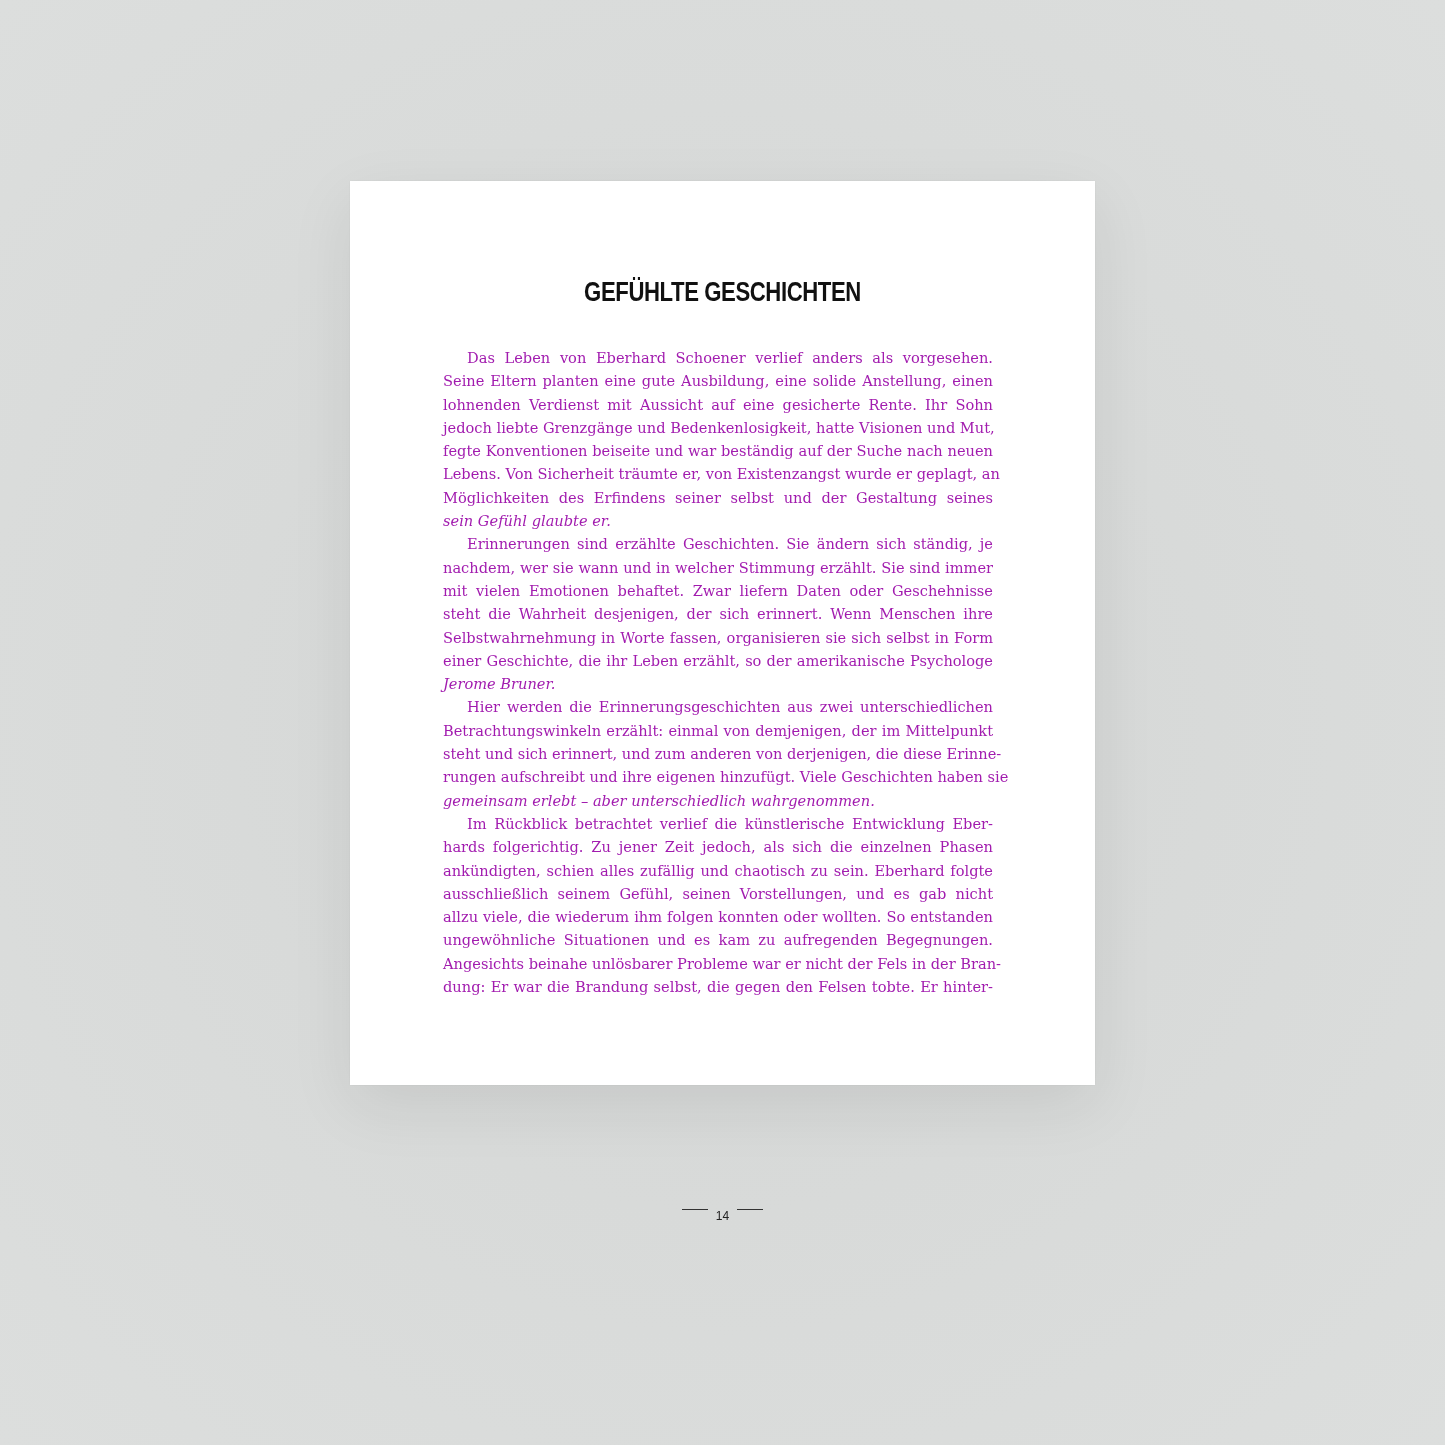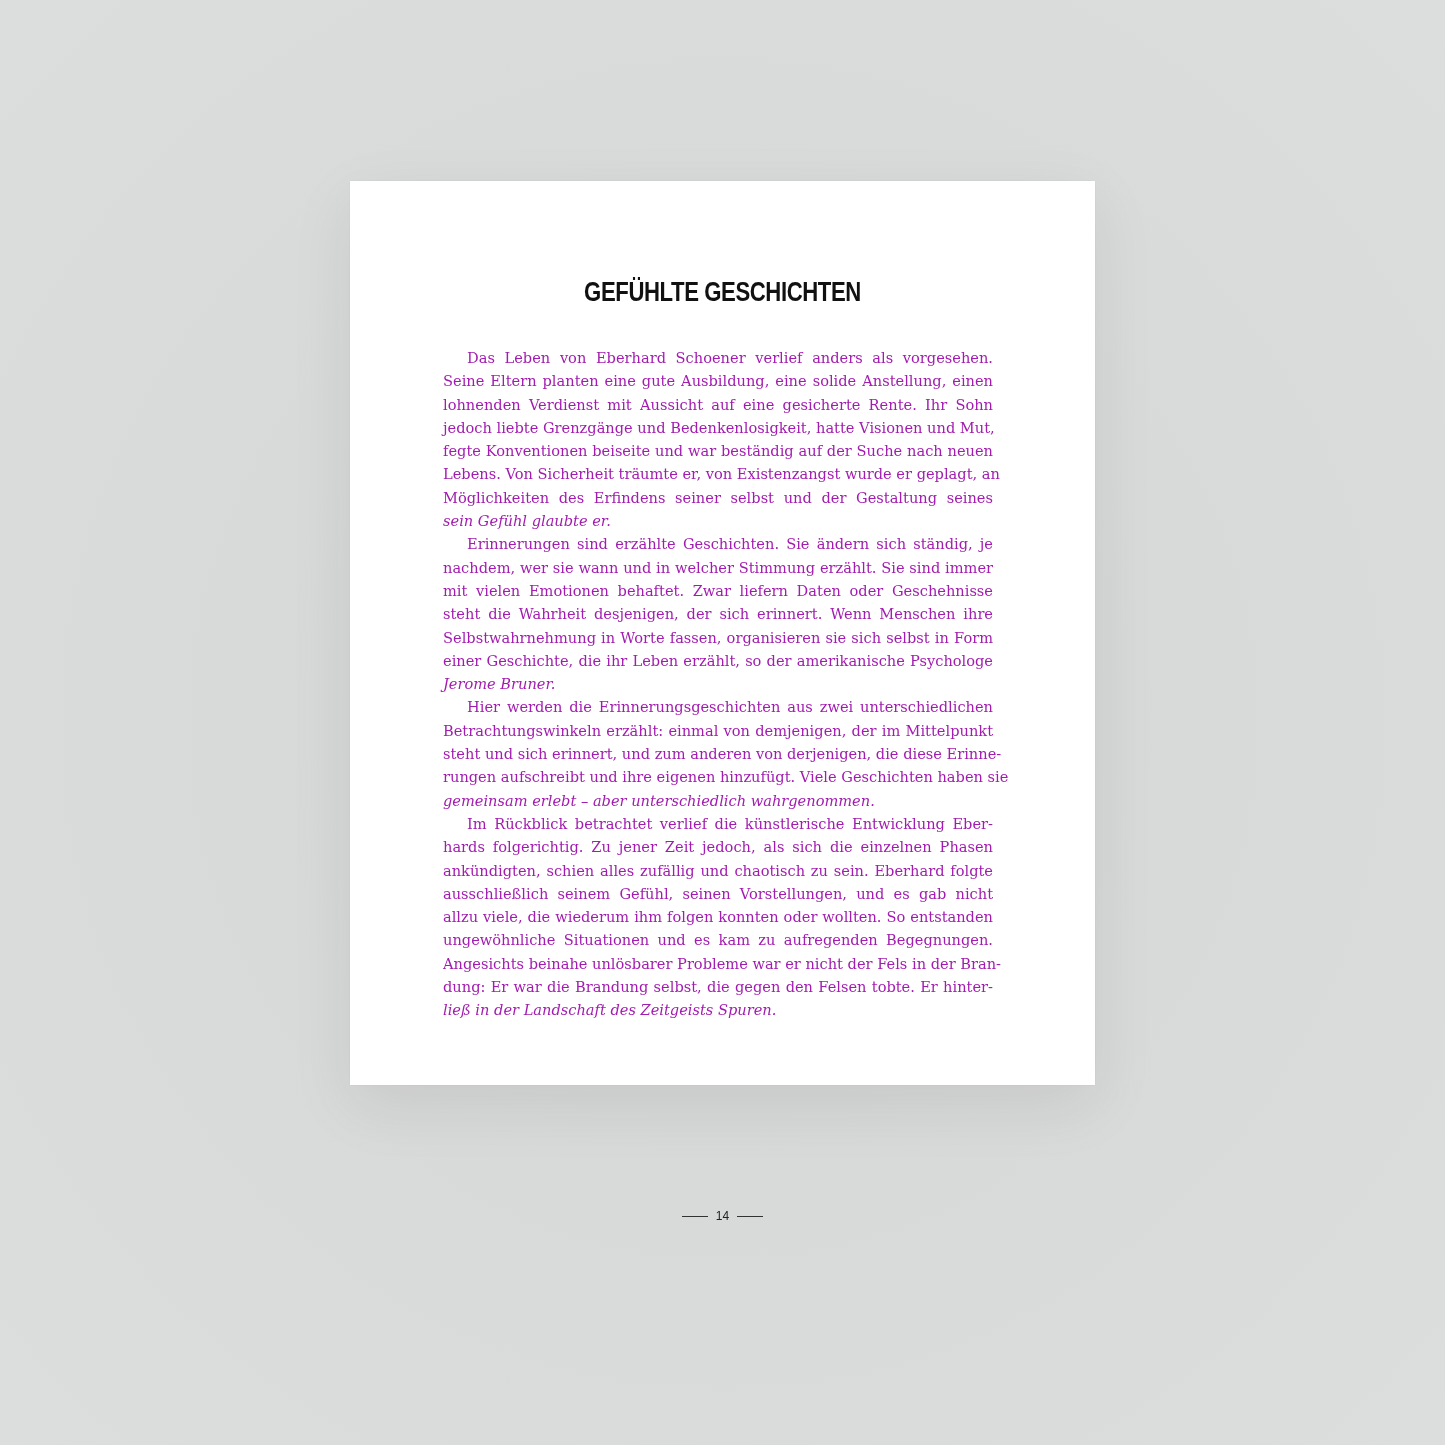"ließ in der Landschaft des" span.line { html: <span>ließ in der Landschaft des Zeitgeists Spuren.</span> -> none }
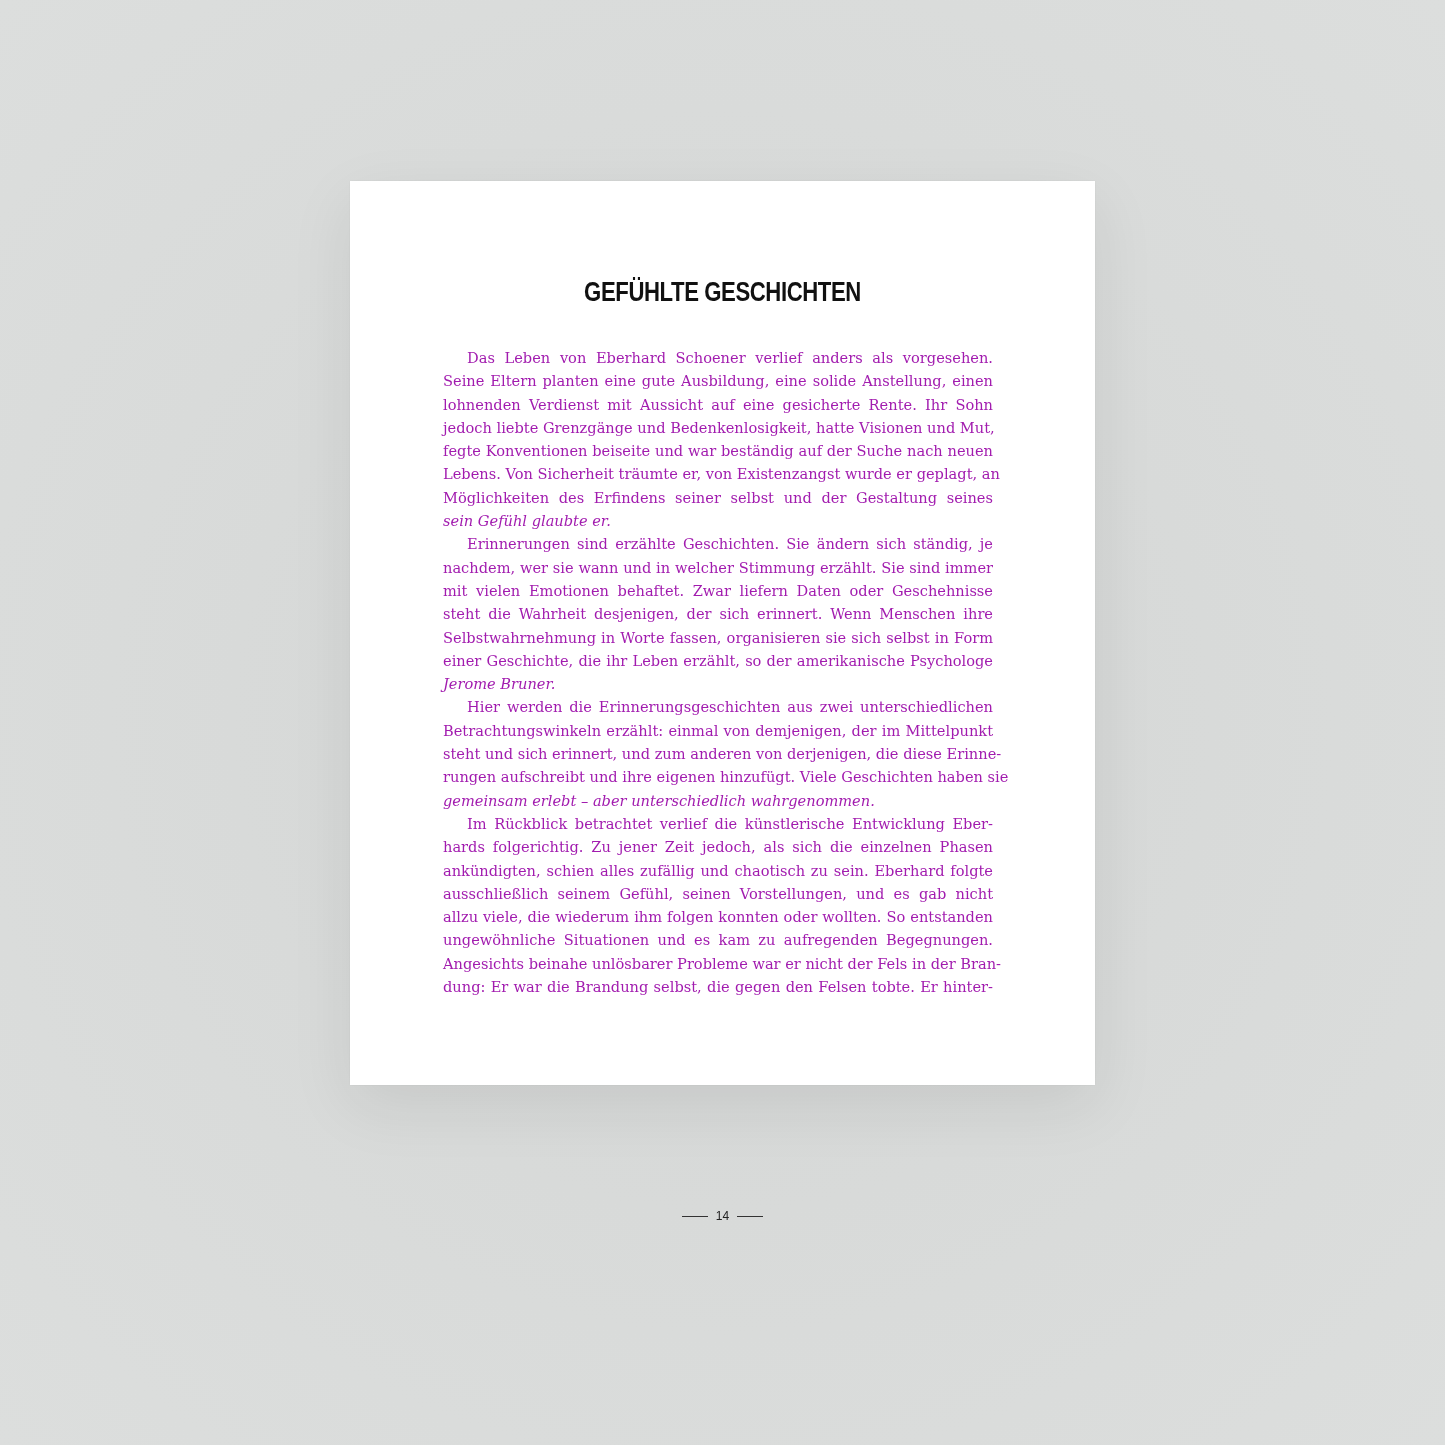"14" .folio { align-items: center -> none }
